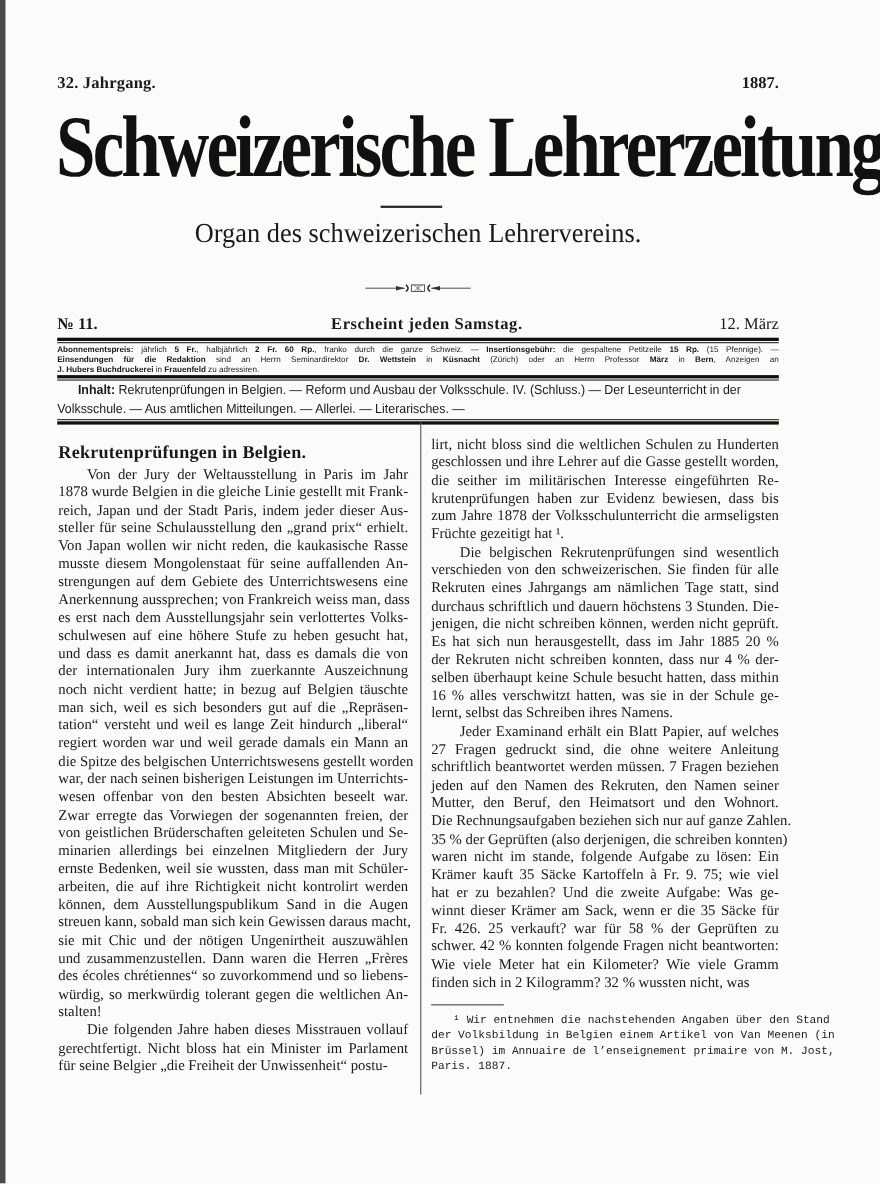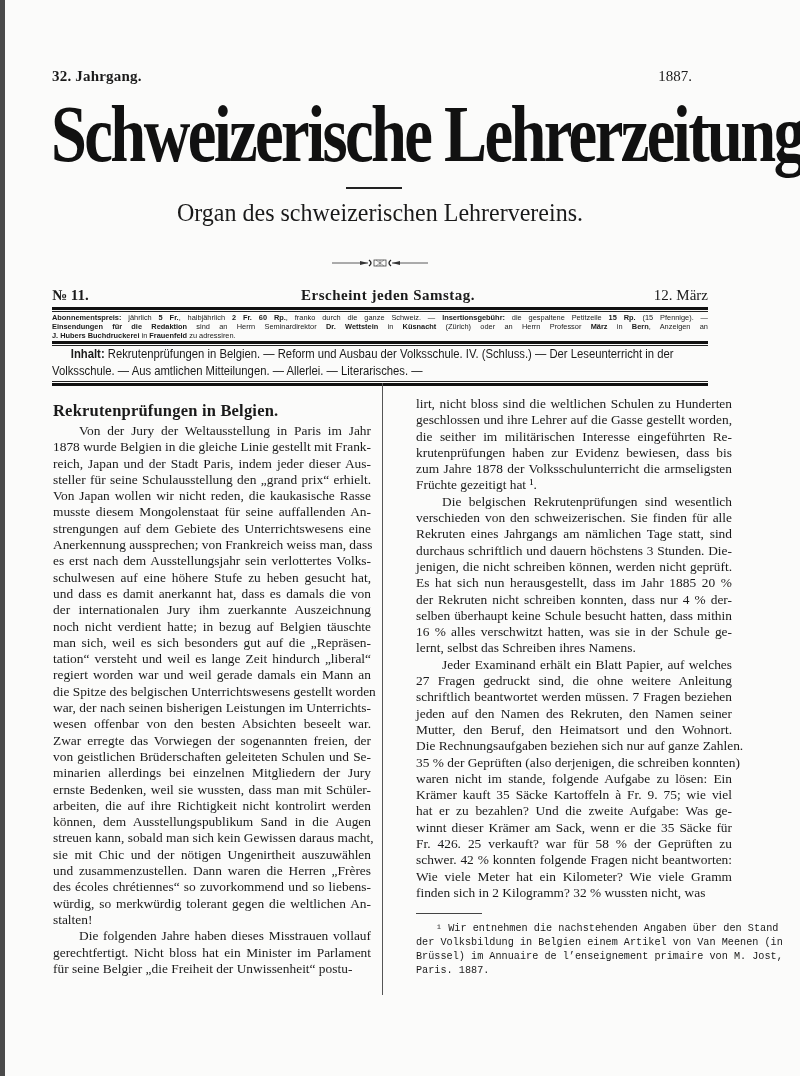"1887." .year { font-weight: normal -> bold; right: 16px -> 0 }
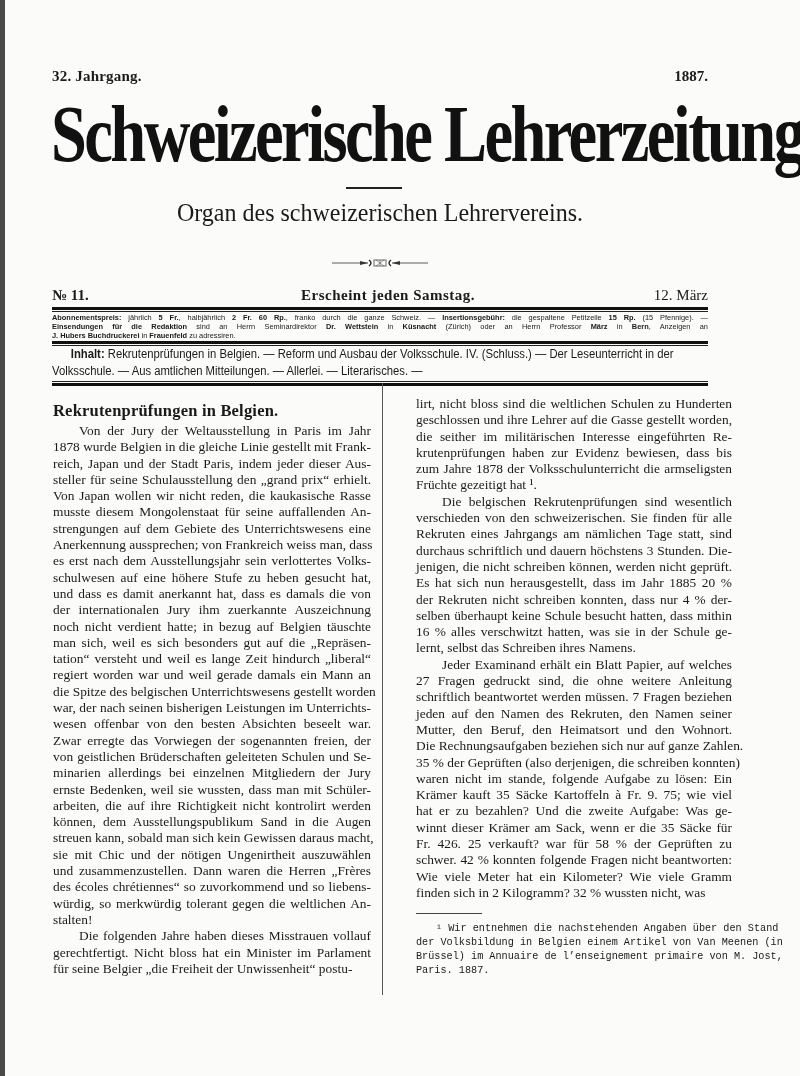"lirt, nicht bloss sind die" .col-right { margin-left: 24px -> none }
